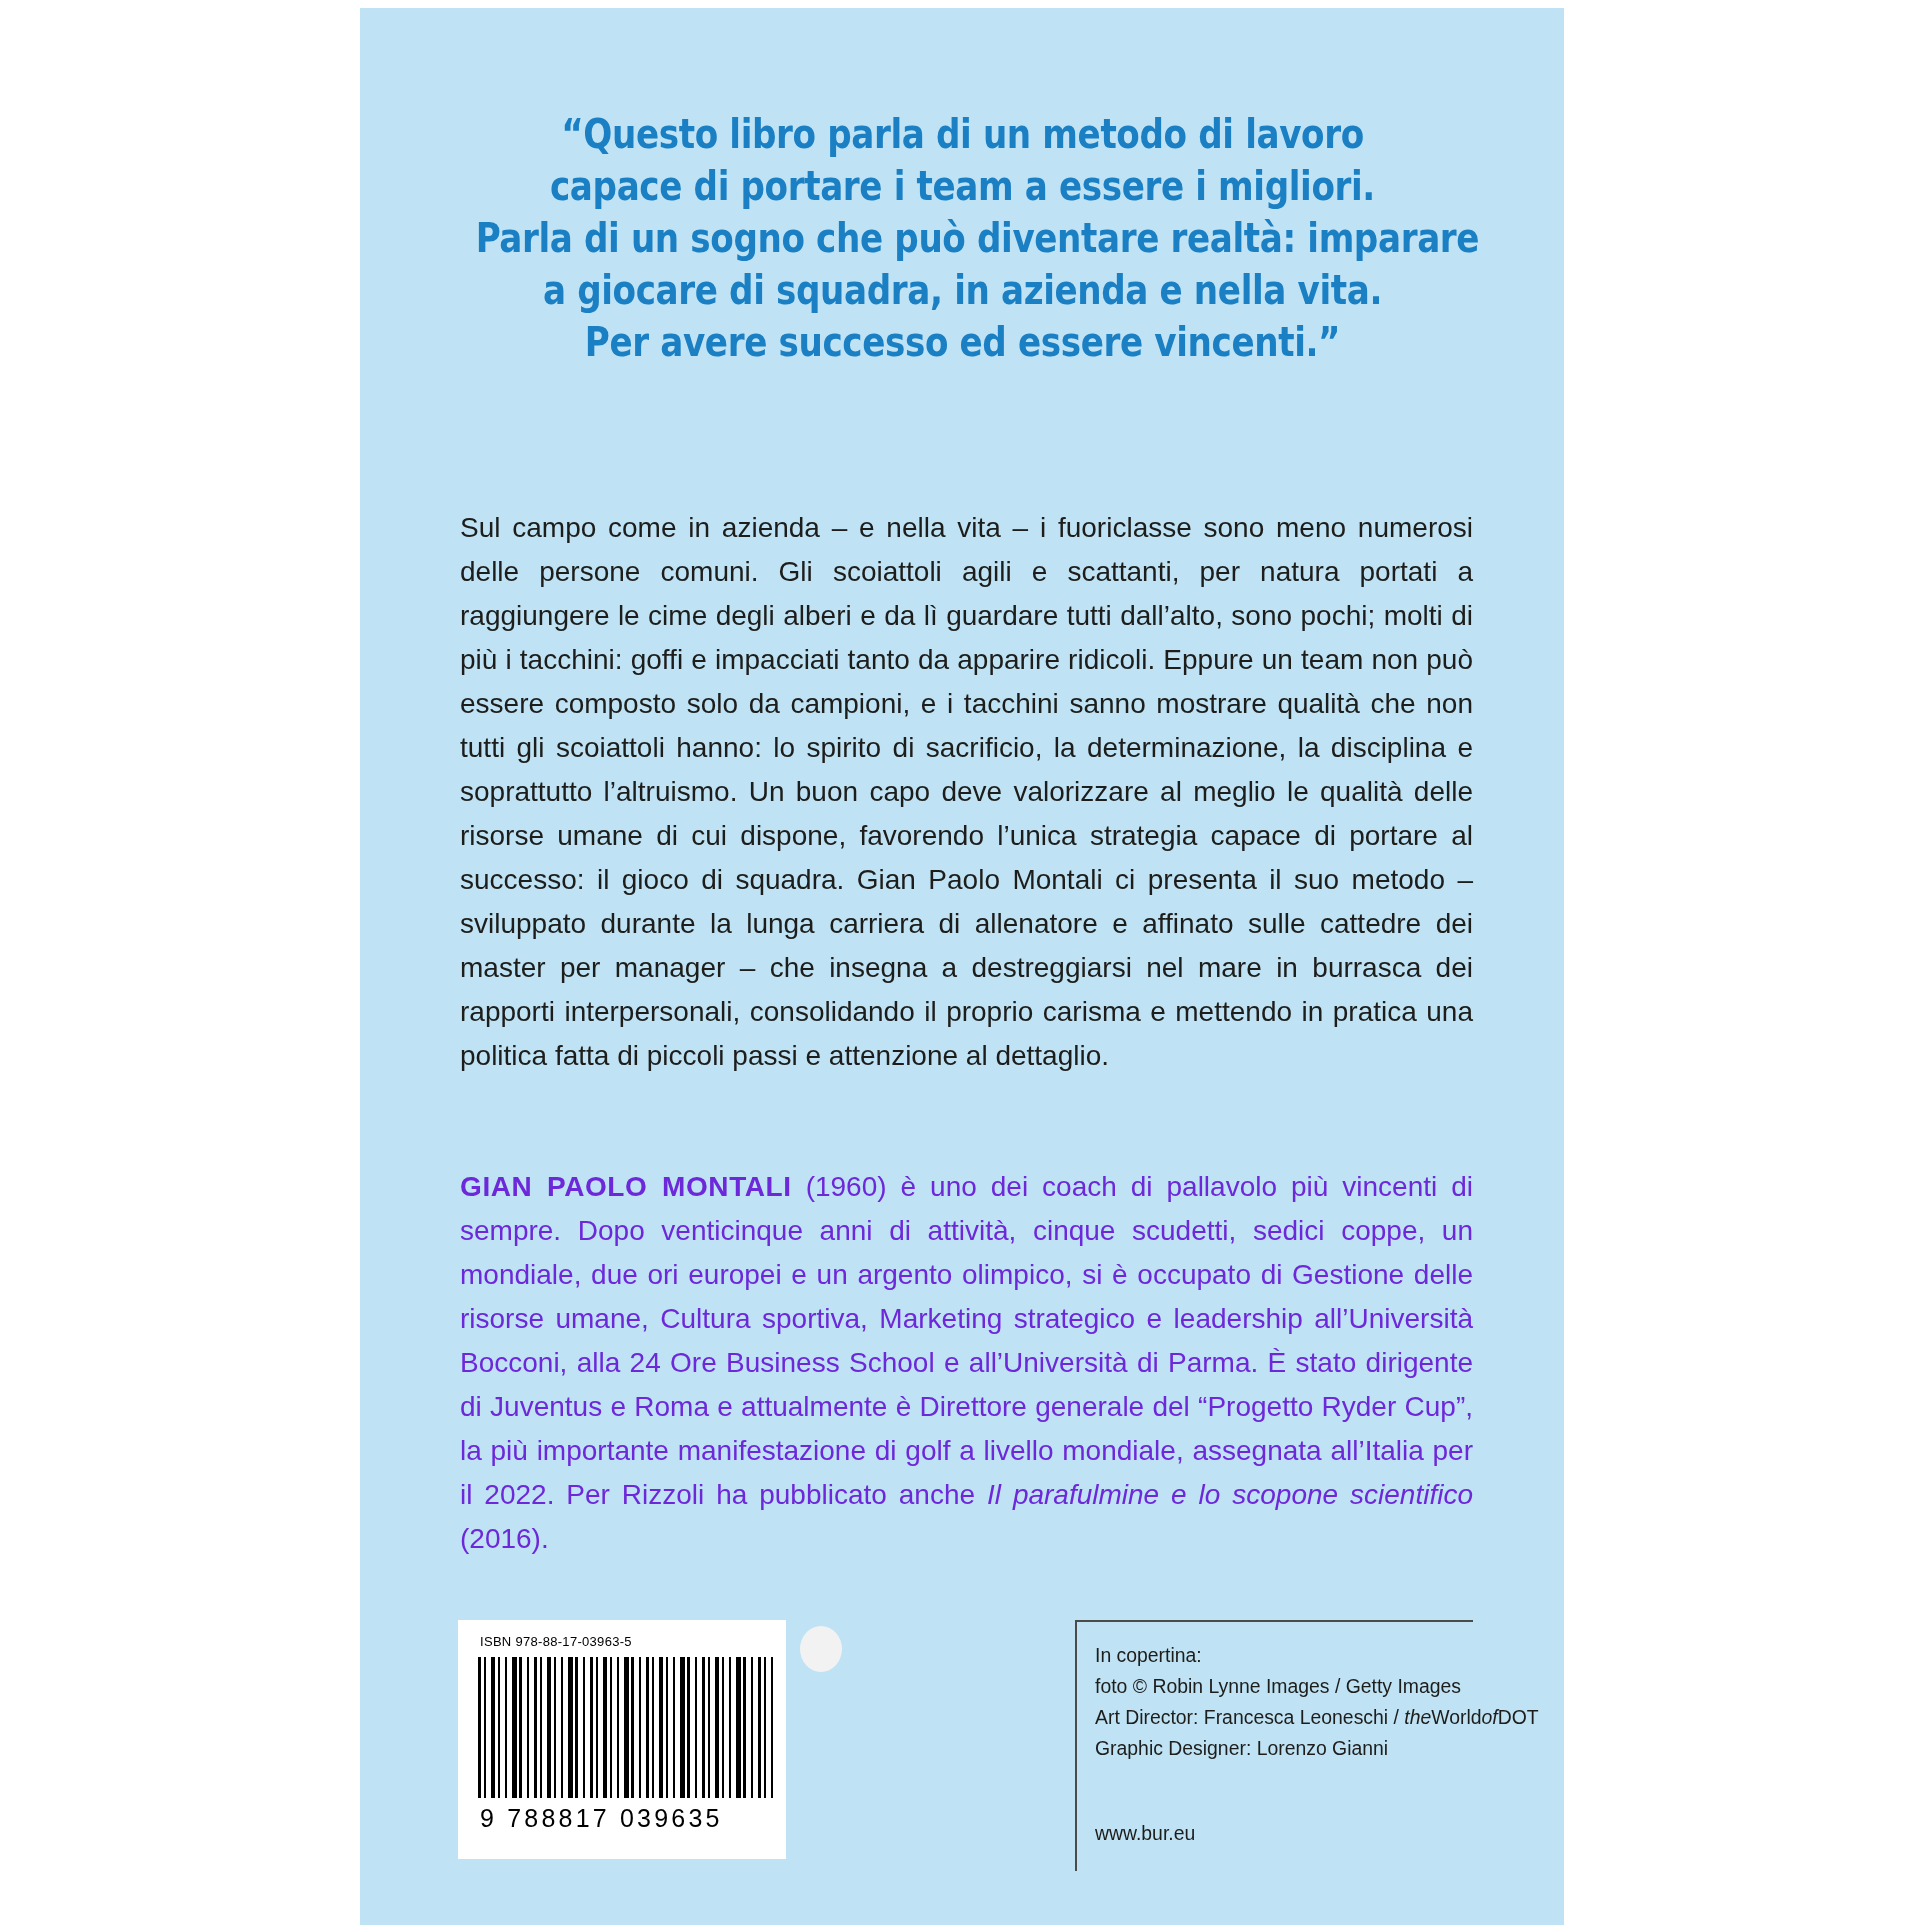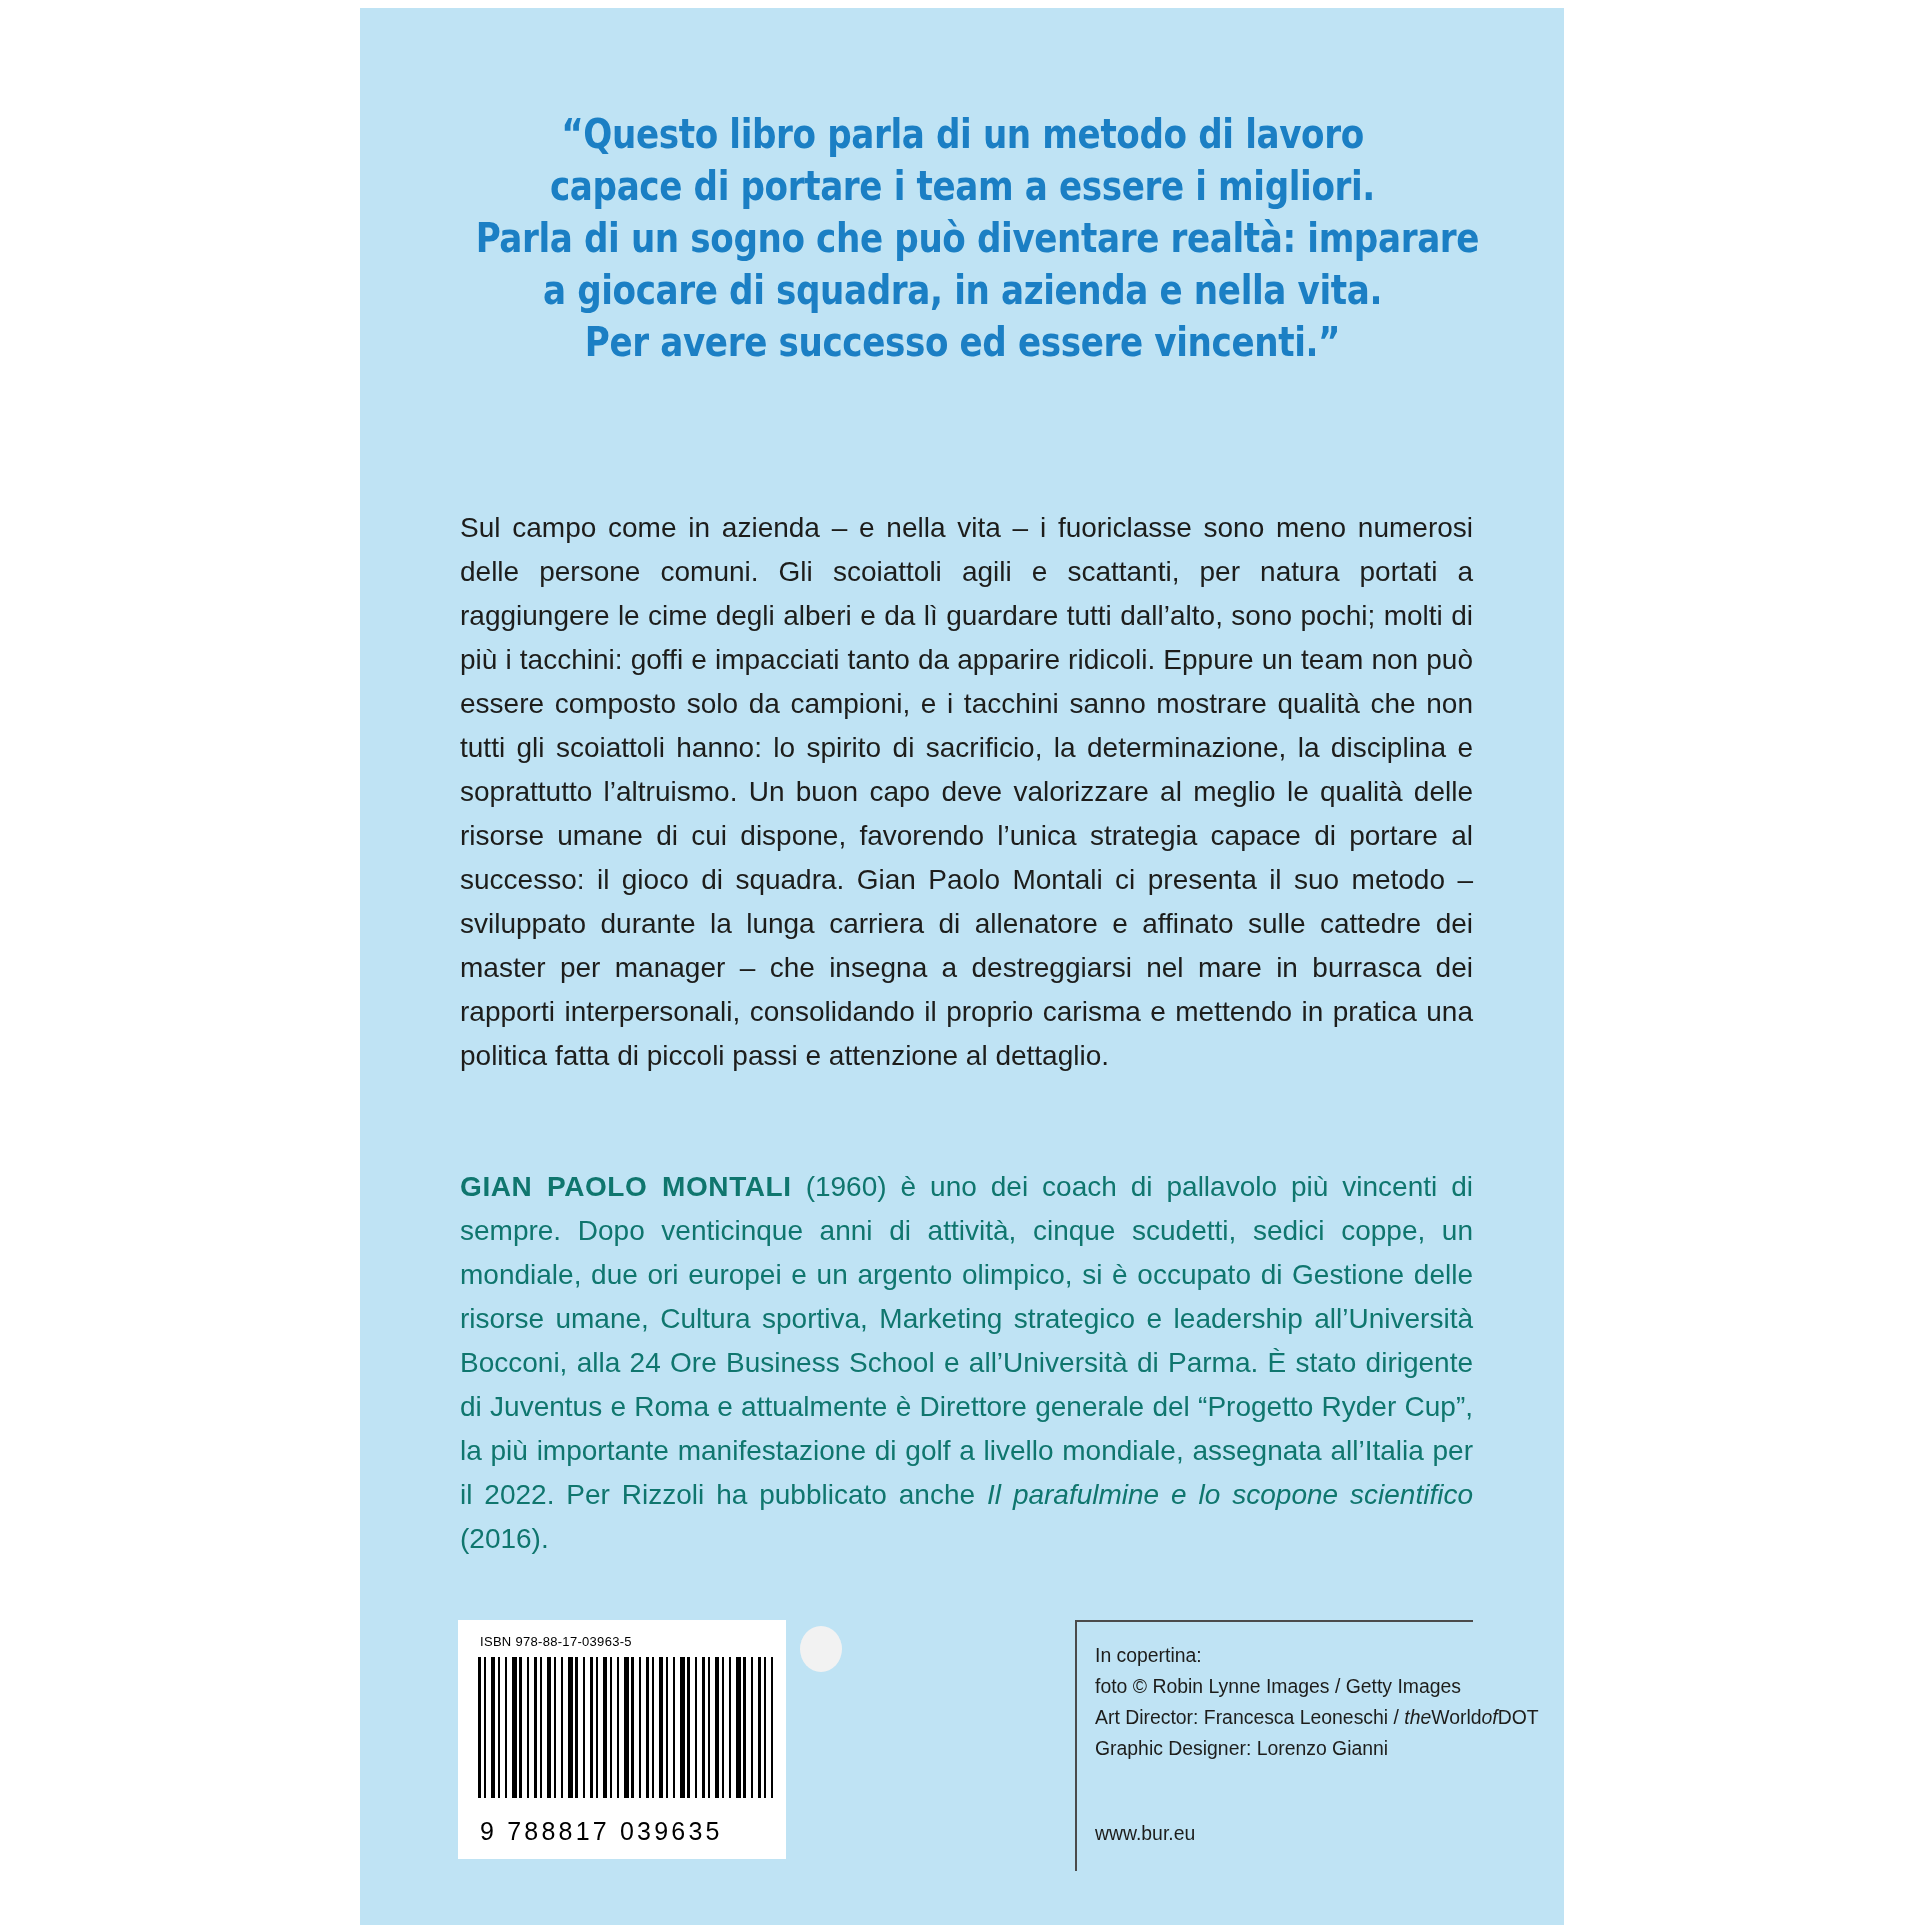"GIAN PAOLO MONTALI (1960) è" .bio { color: #0f766e -> #6d28d9 }
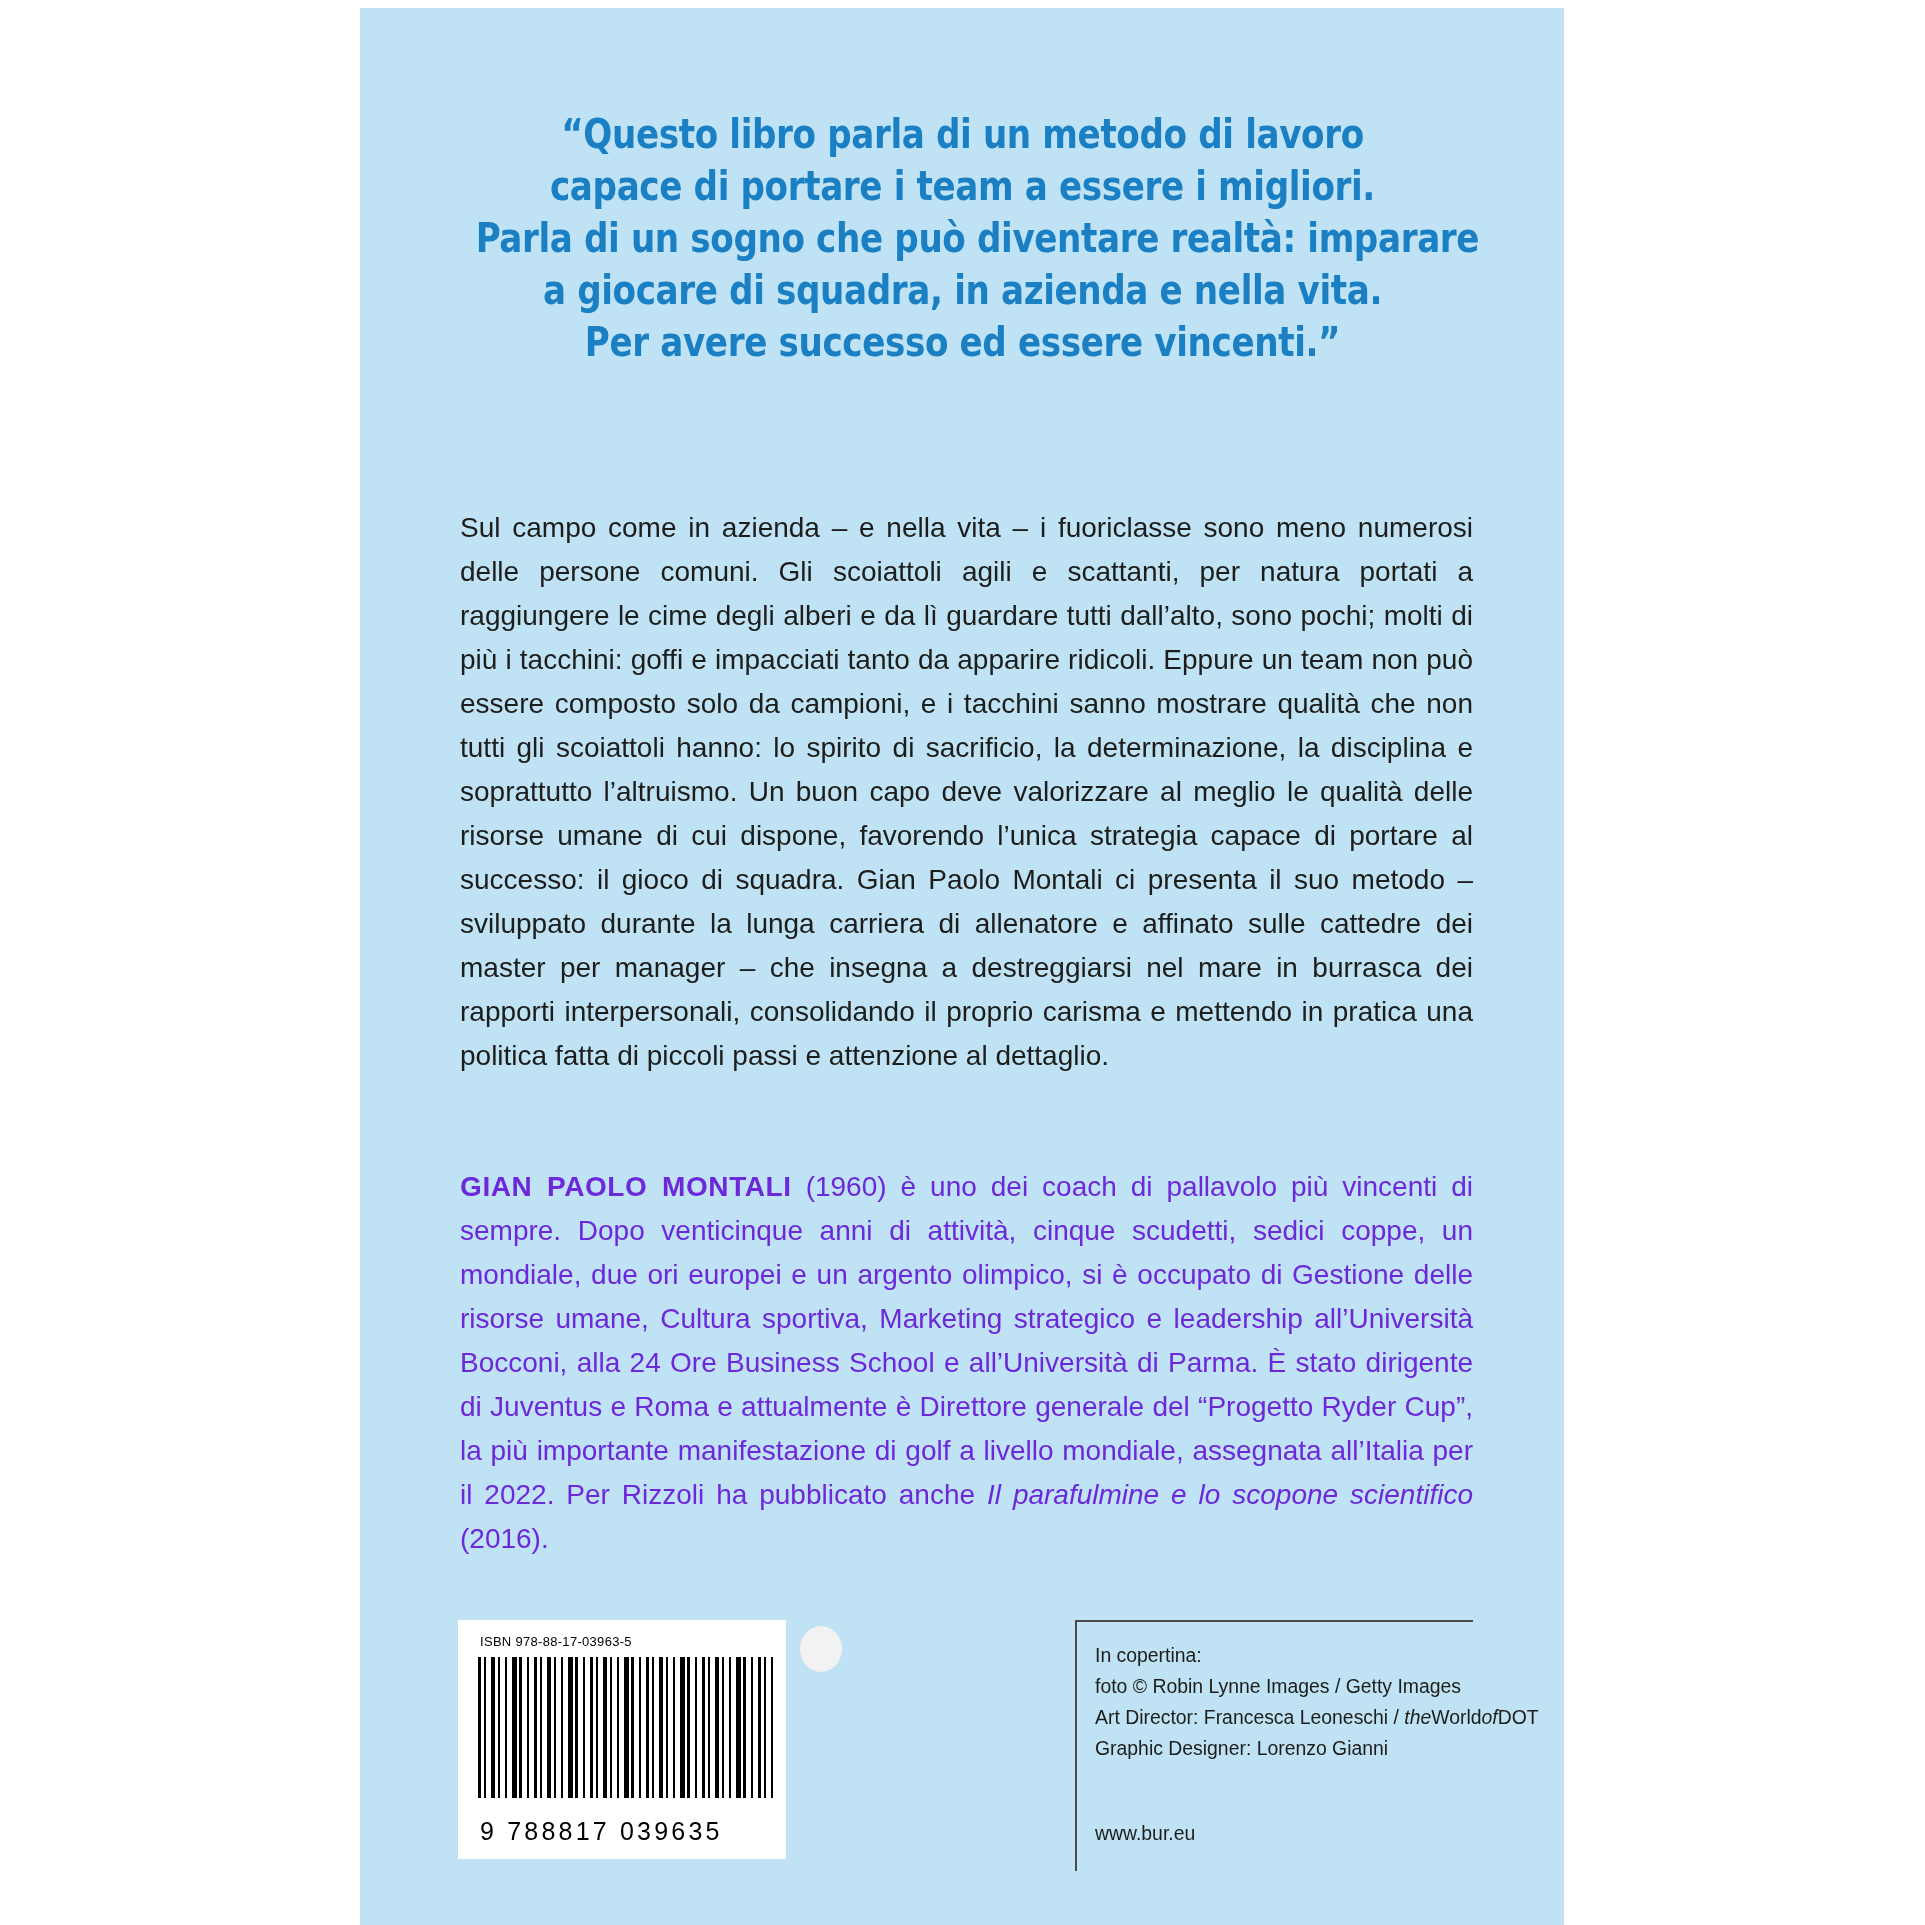"9 788817 039635" .barcode-digits { margin-top: 19px -> 6px }
